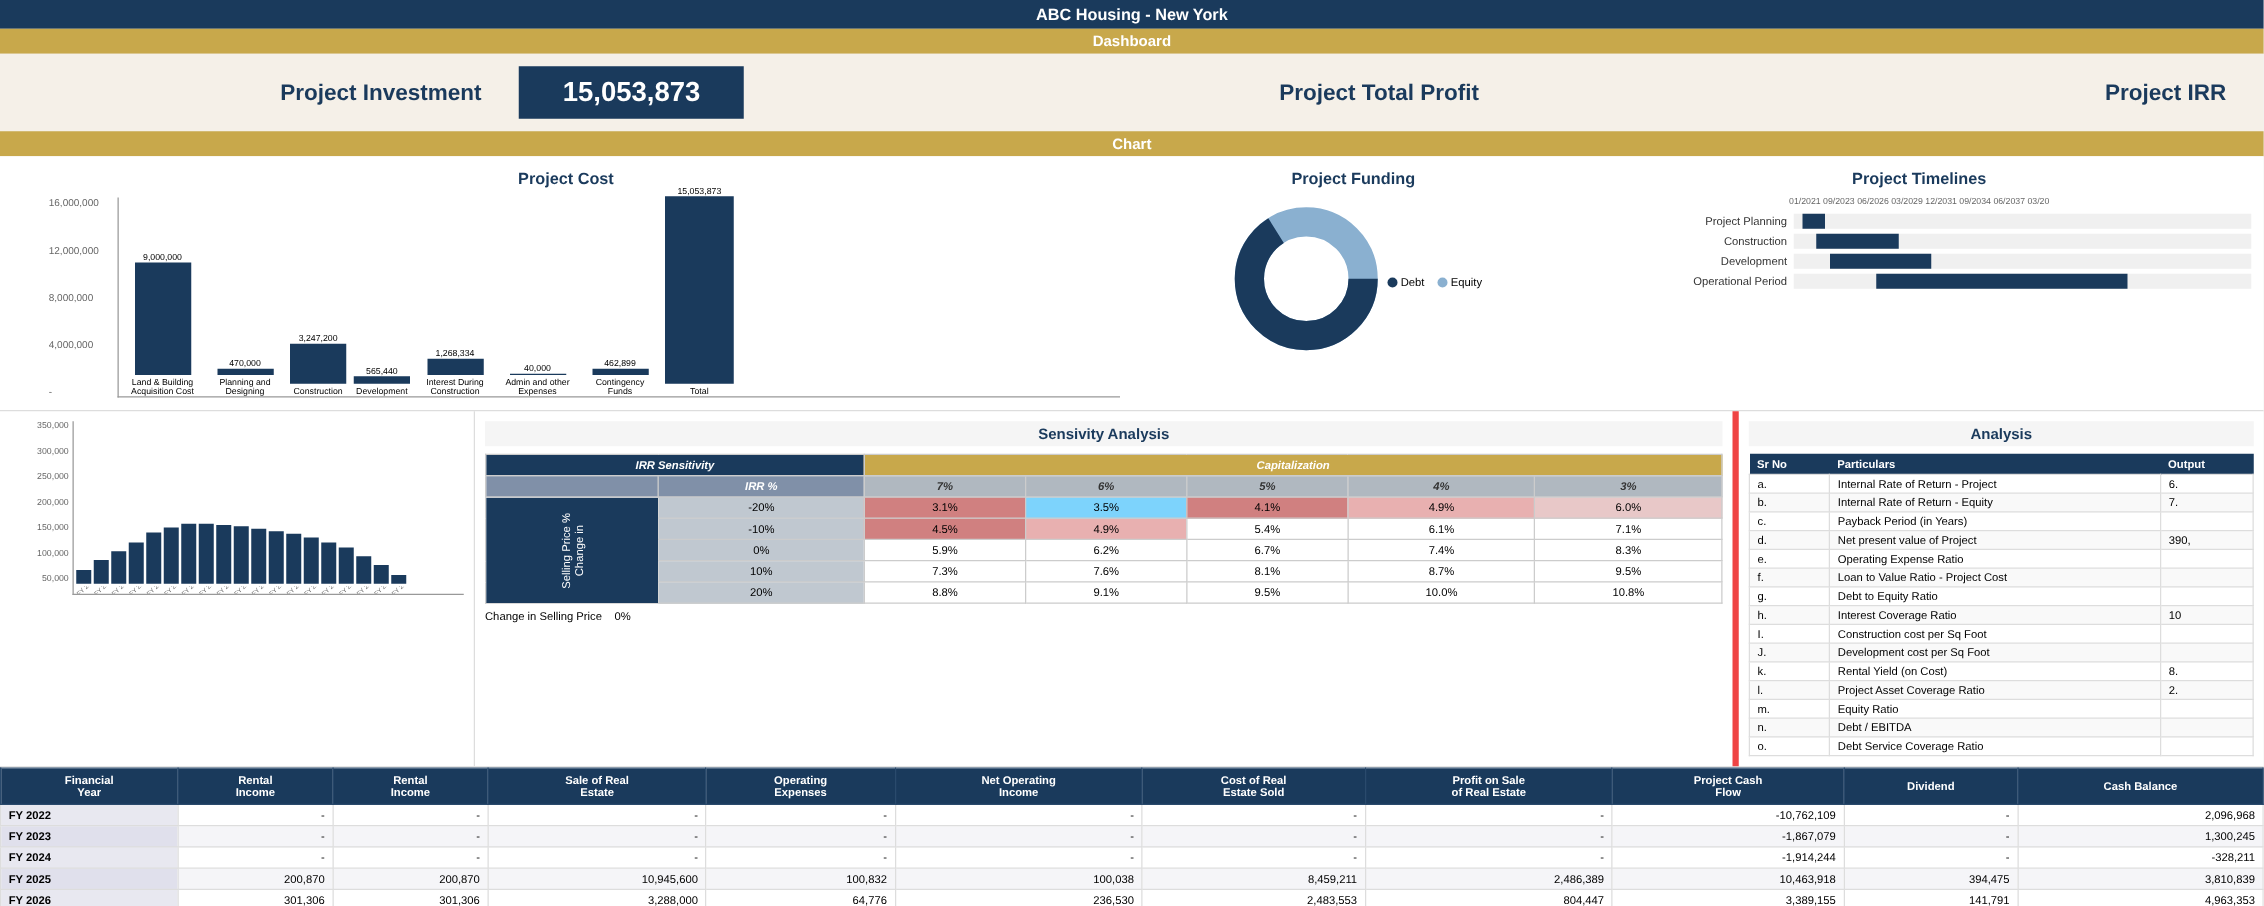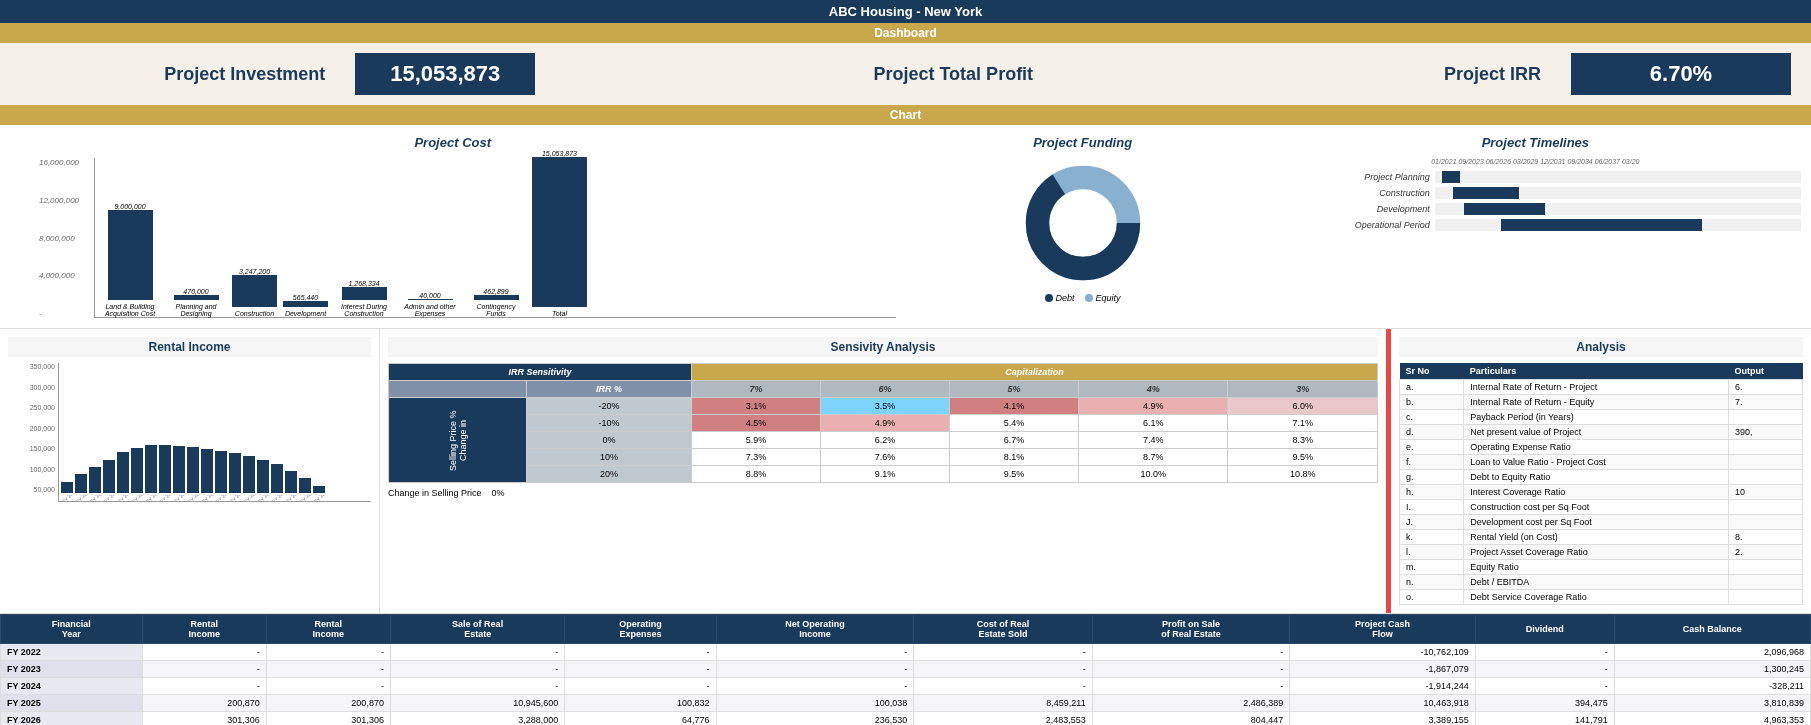"6.70%" div.kpi-value { html: <div>6.70%</div> -> none }
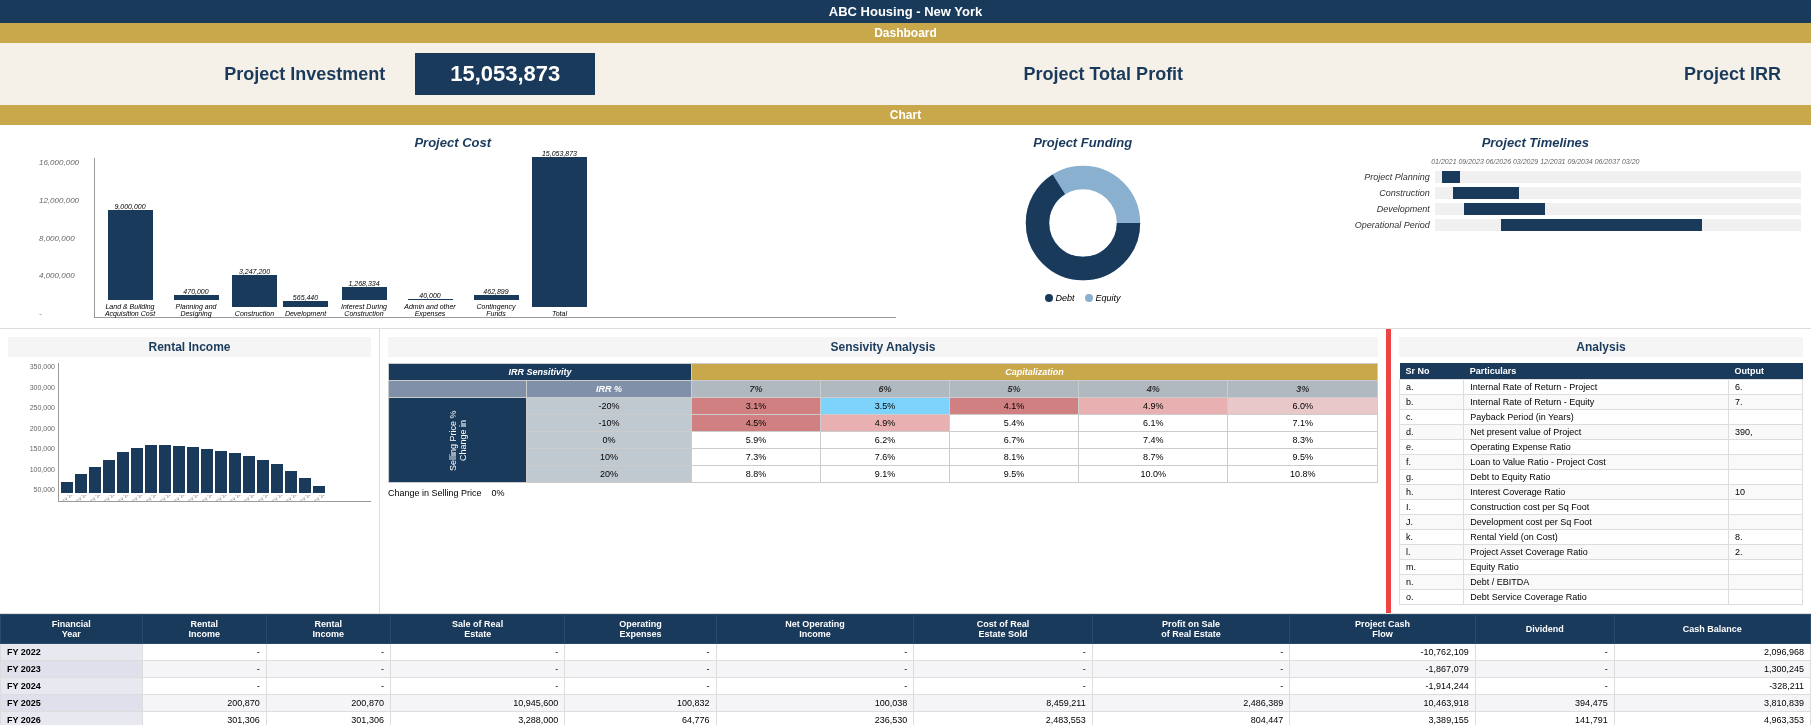"Project Cost" .chart-section { font-style: italic -> none }
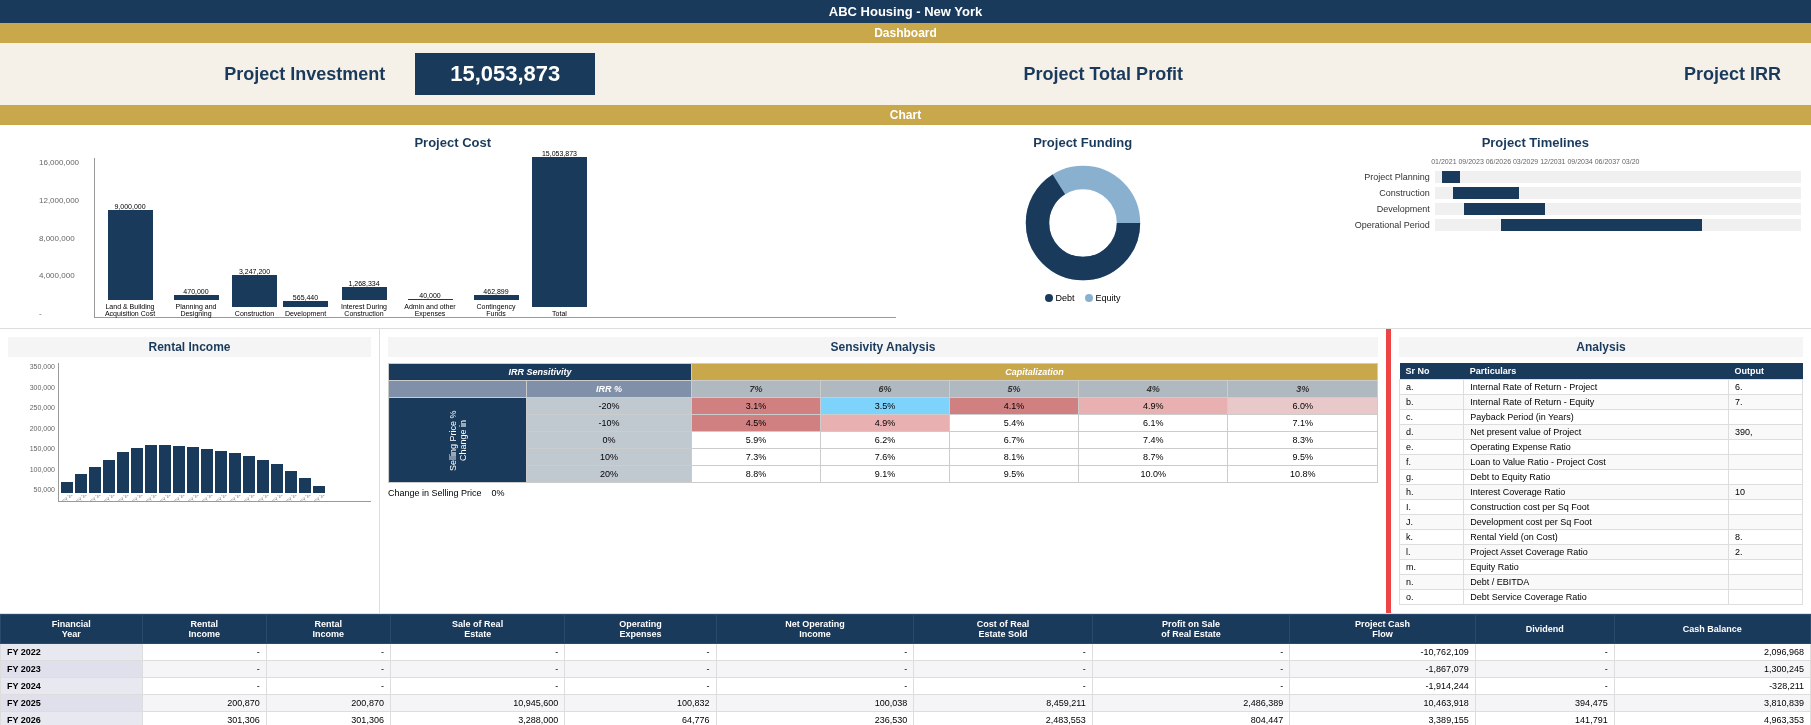"Debt" .donut-container { flex-direction: column -> row }
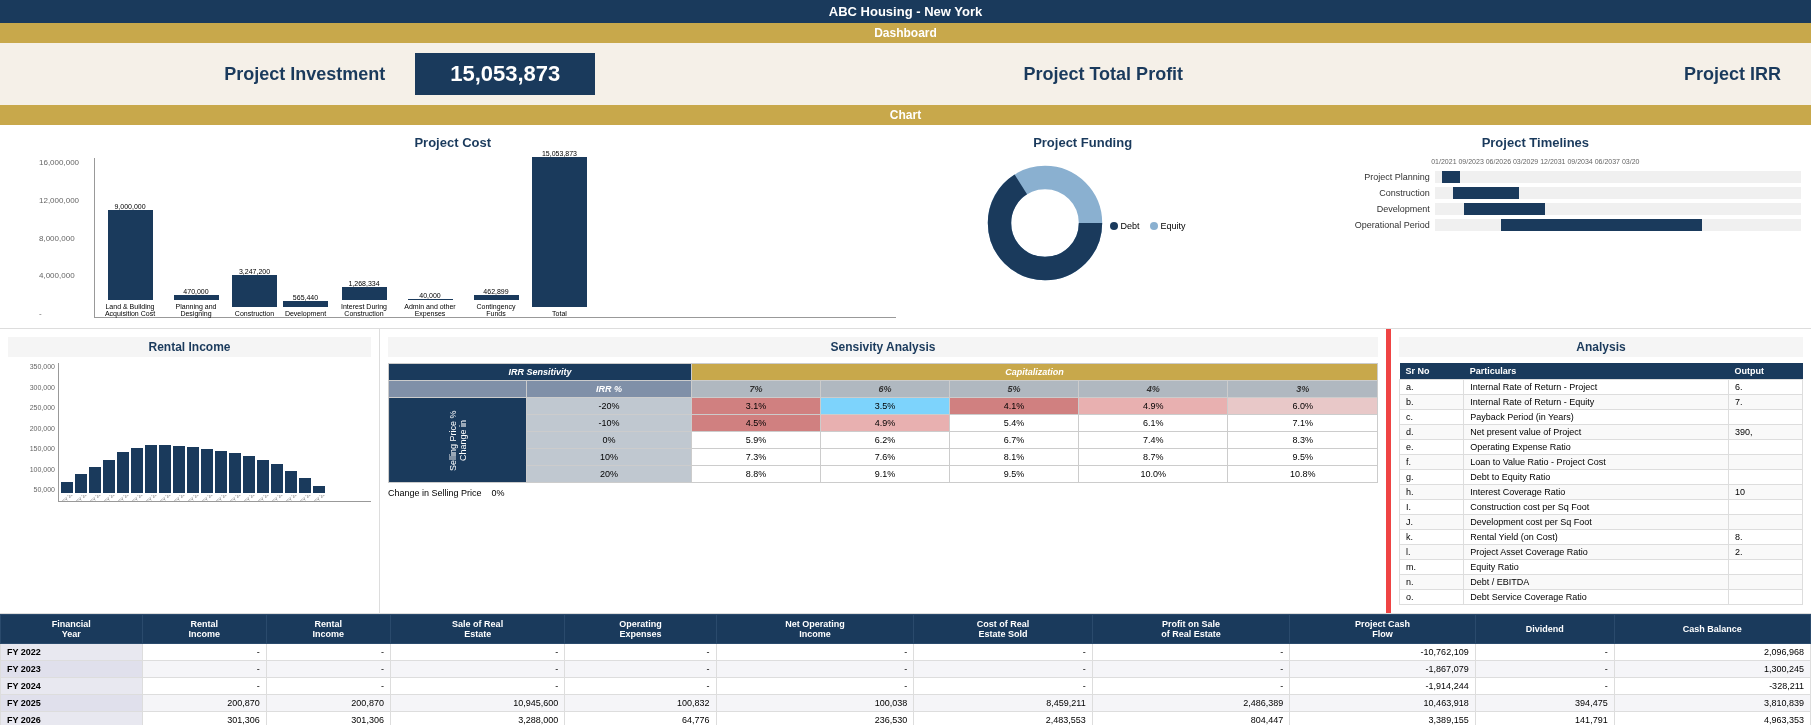"Rental Income" div.section-title { html: <div>Rental Income</div> -> none }
